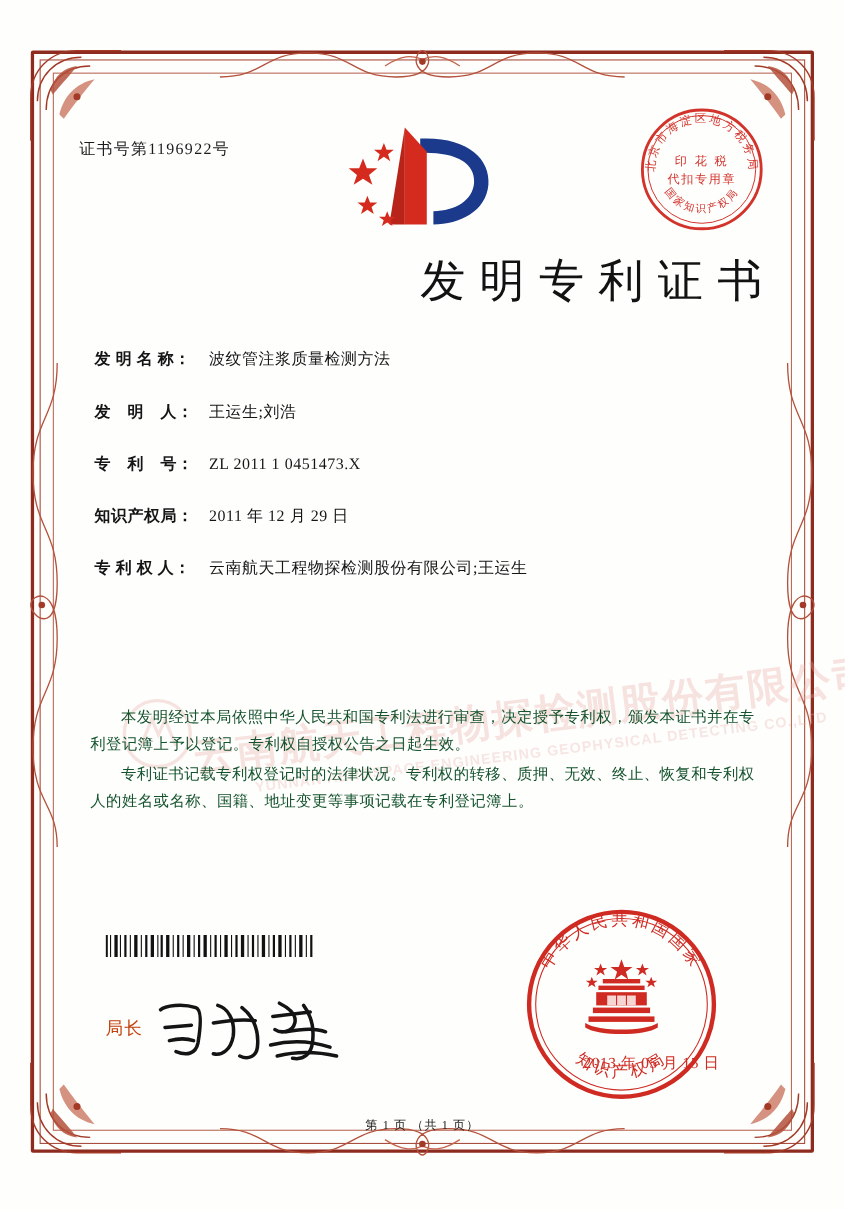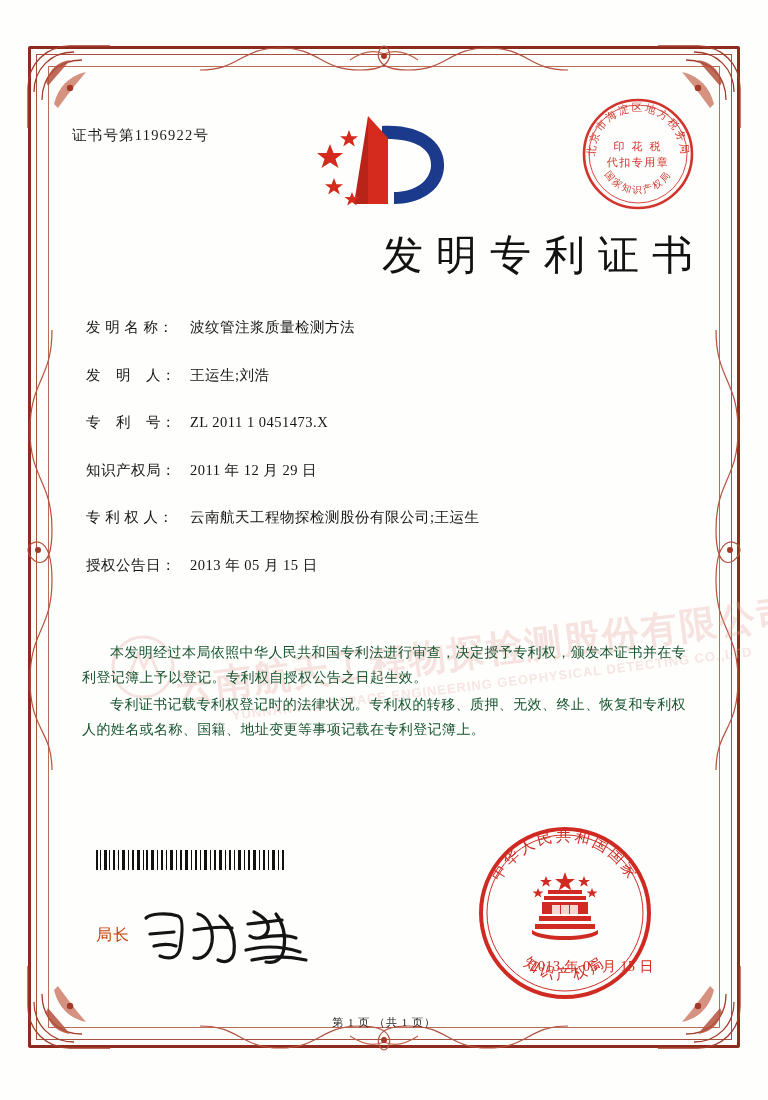"发 明 名 称：" .field .lab { font-weight: none -> bold }
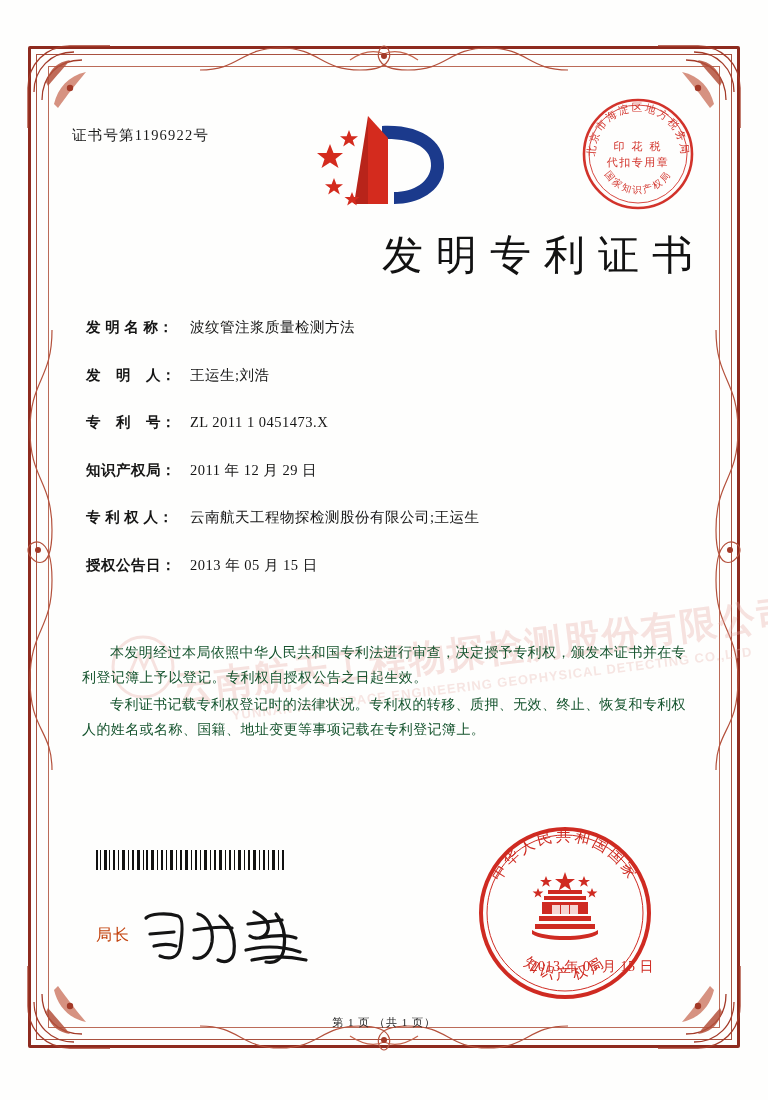"授权公告日： 2013 年 05 月" div.field { html: <div> <span>授权公告日：</span><span>2013 年 05 月 15 日</span> </div> -> none }
